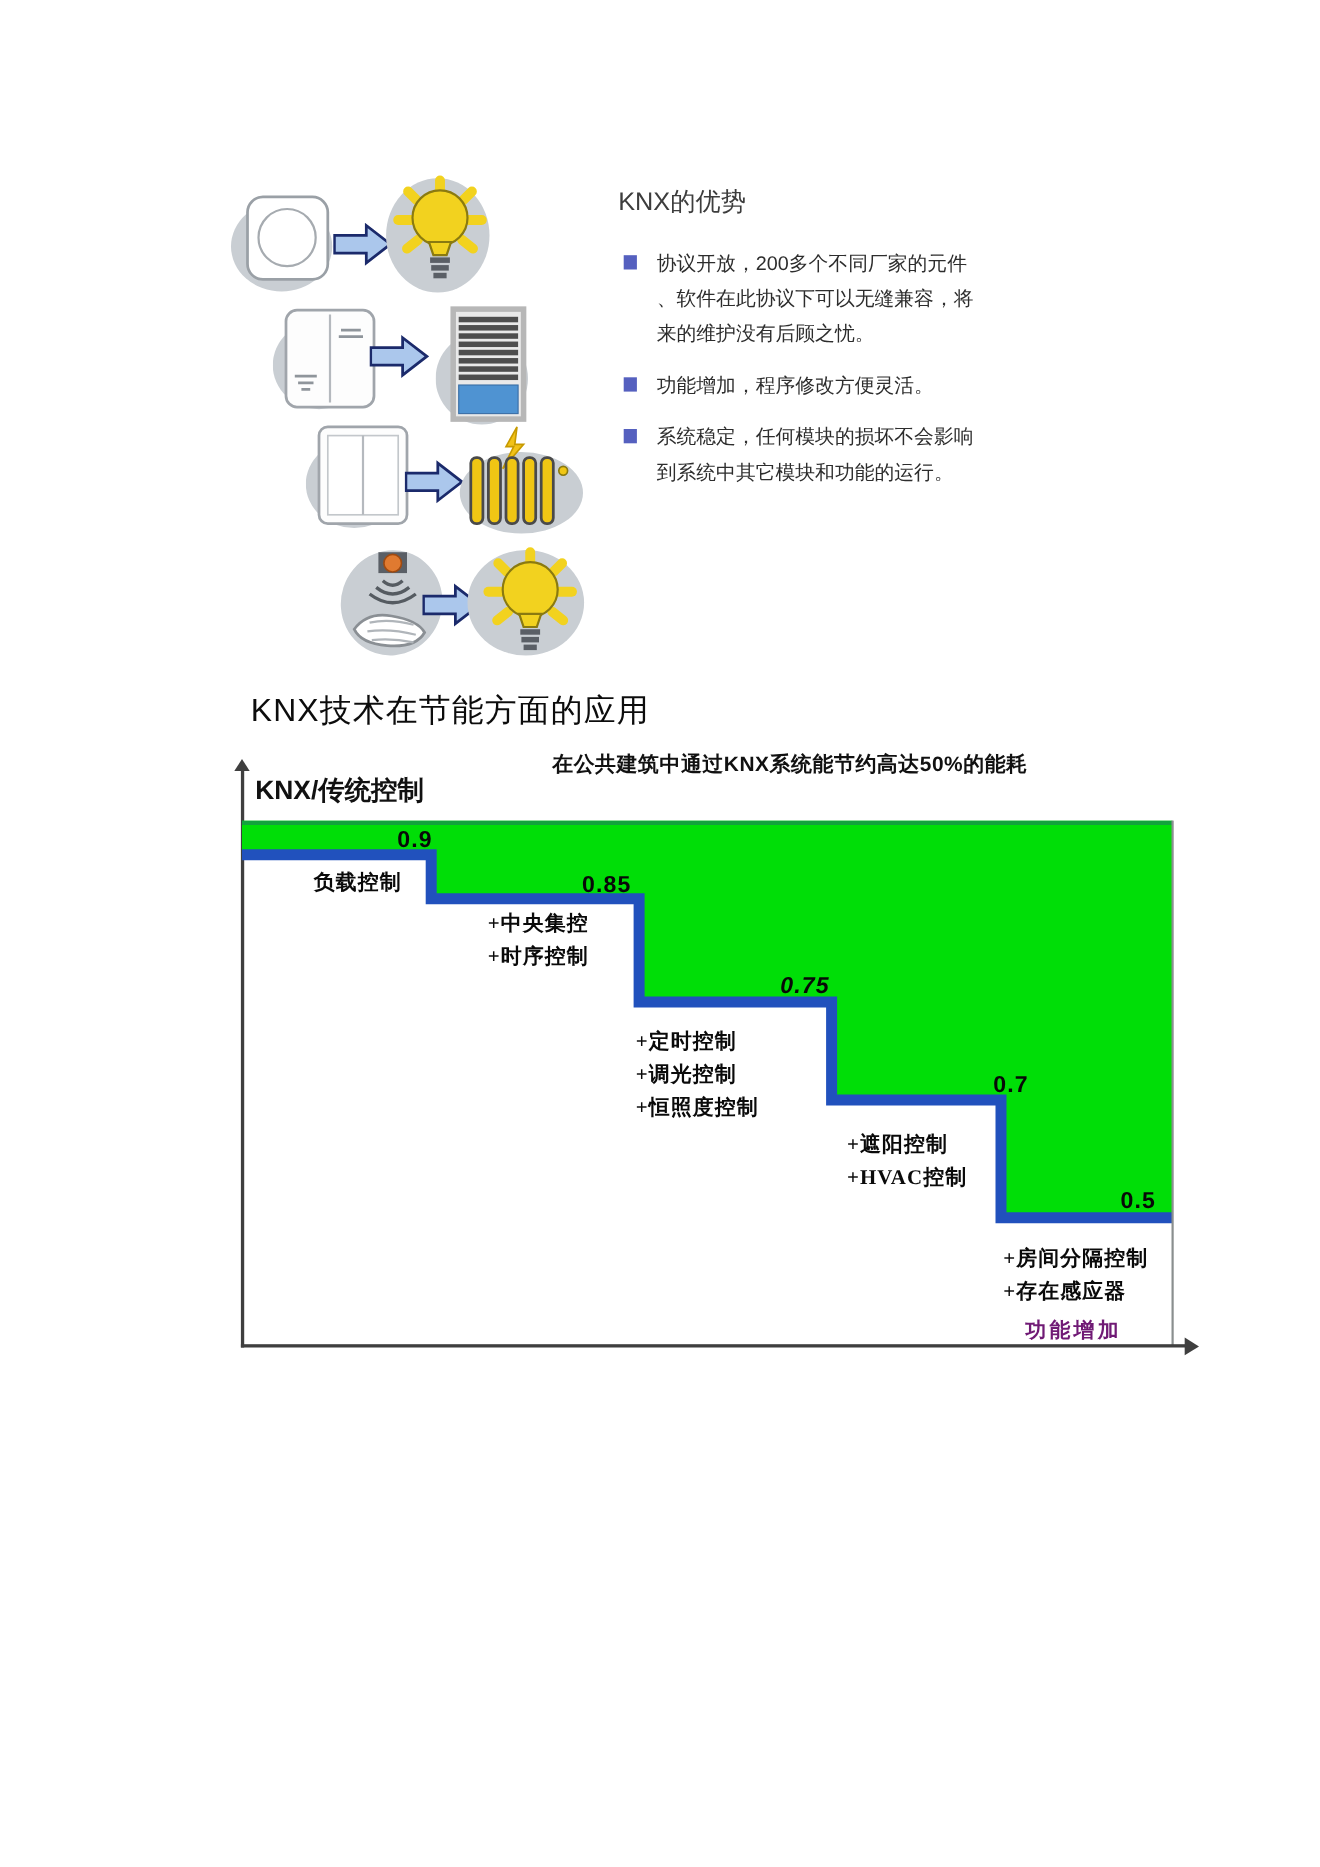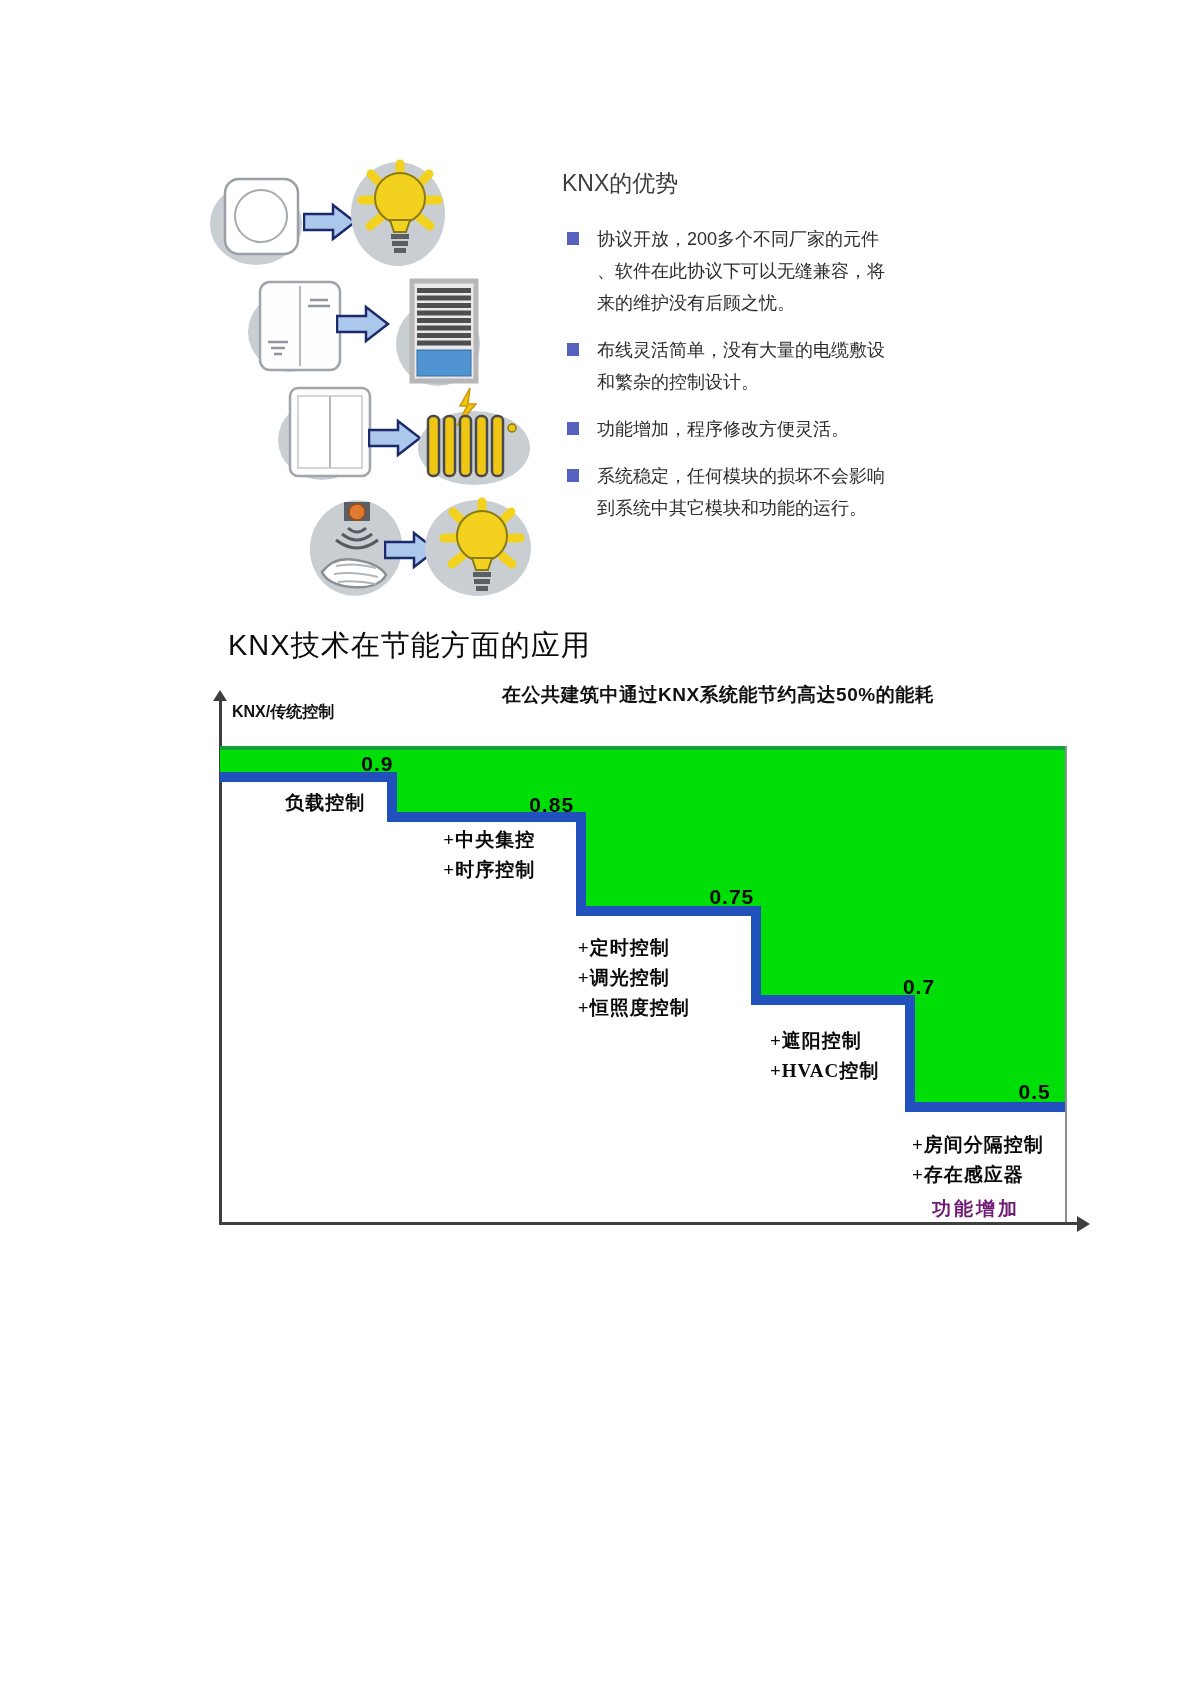"布线灵活简单，没有大量的电缆敷设" li.adv-item { html: <li> <span></span> <span>布线灵活简单，没有大量的电缆敷设 和繁杂的控制设计。</span> </li> -> none }
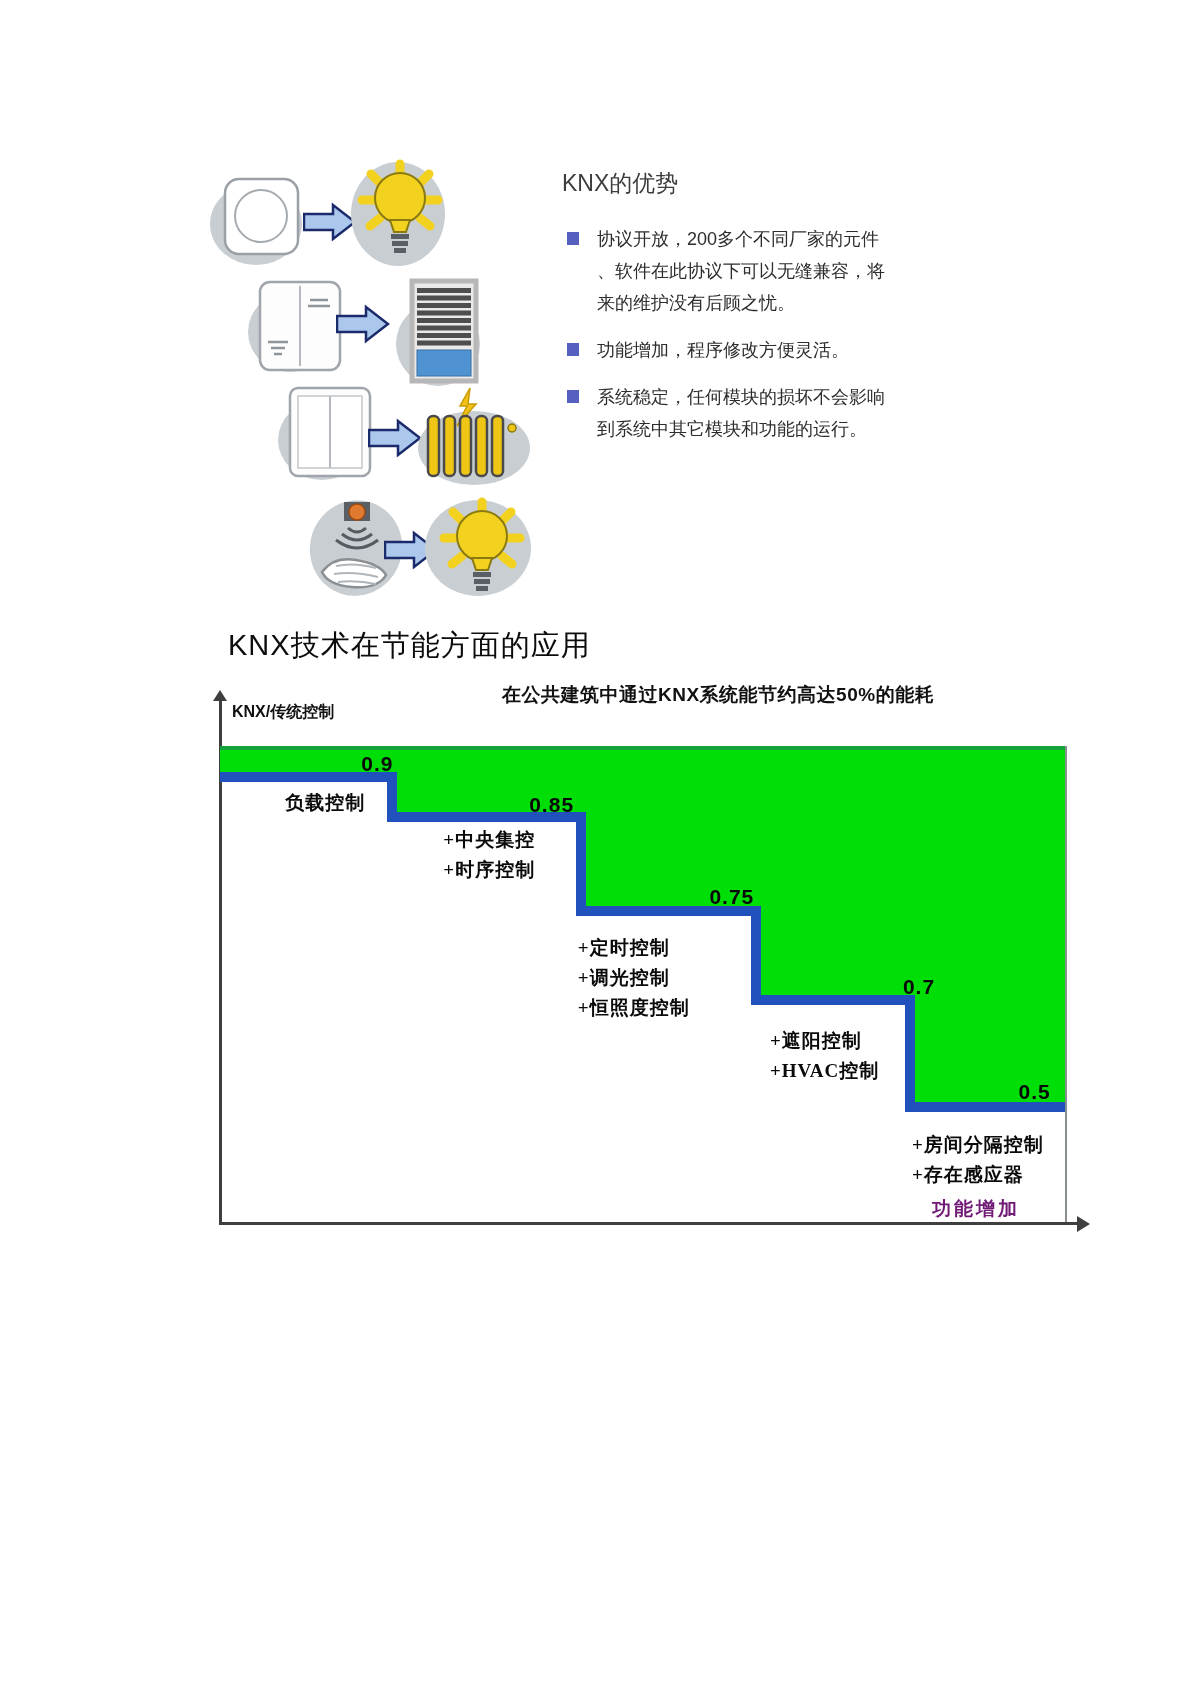"KNX/传统控制" .ylabel { font-size: 16px -> 24px }
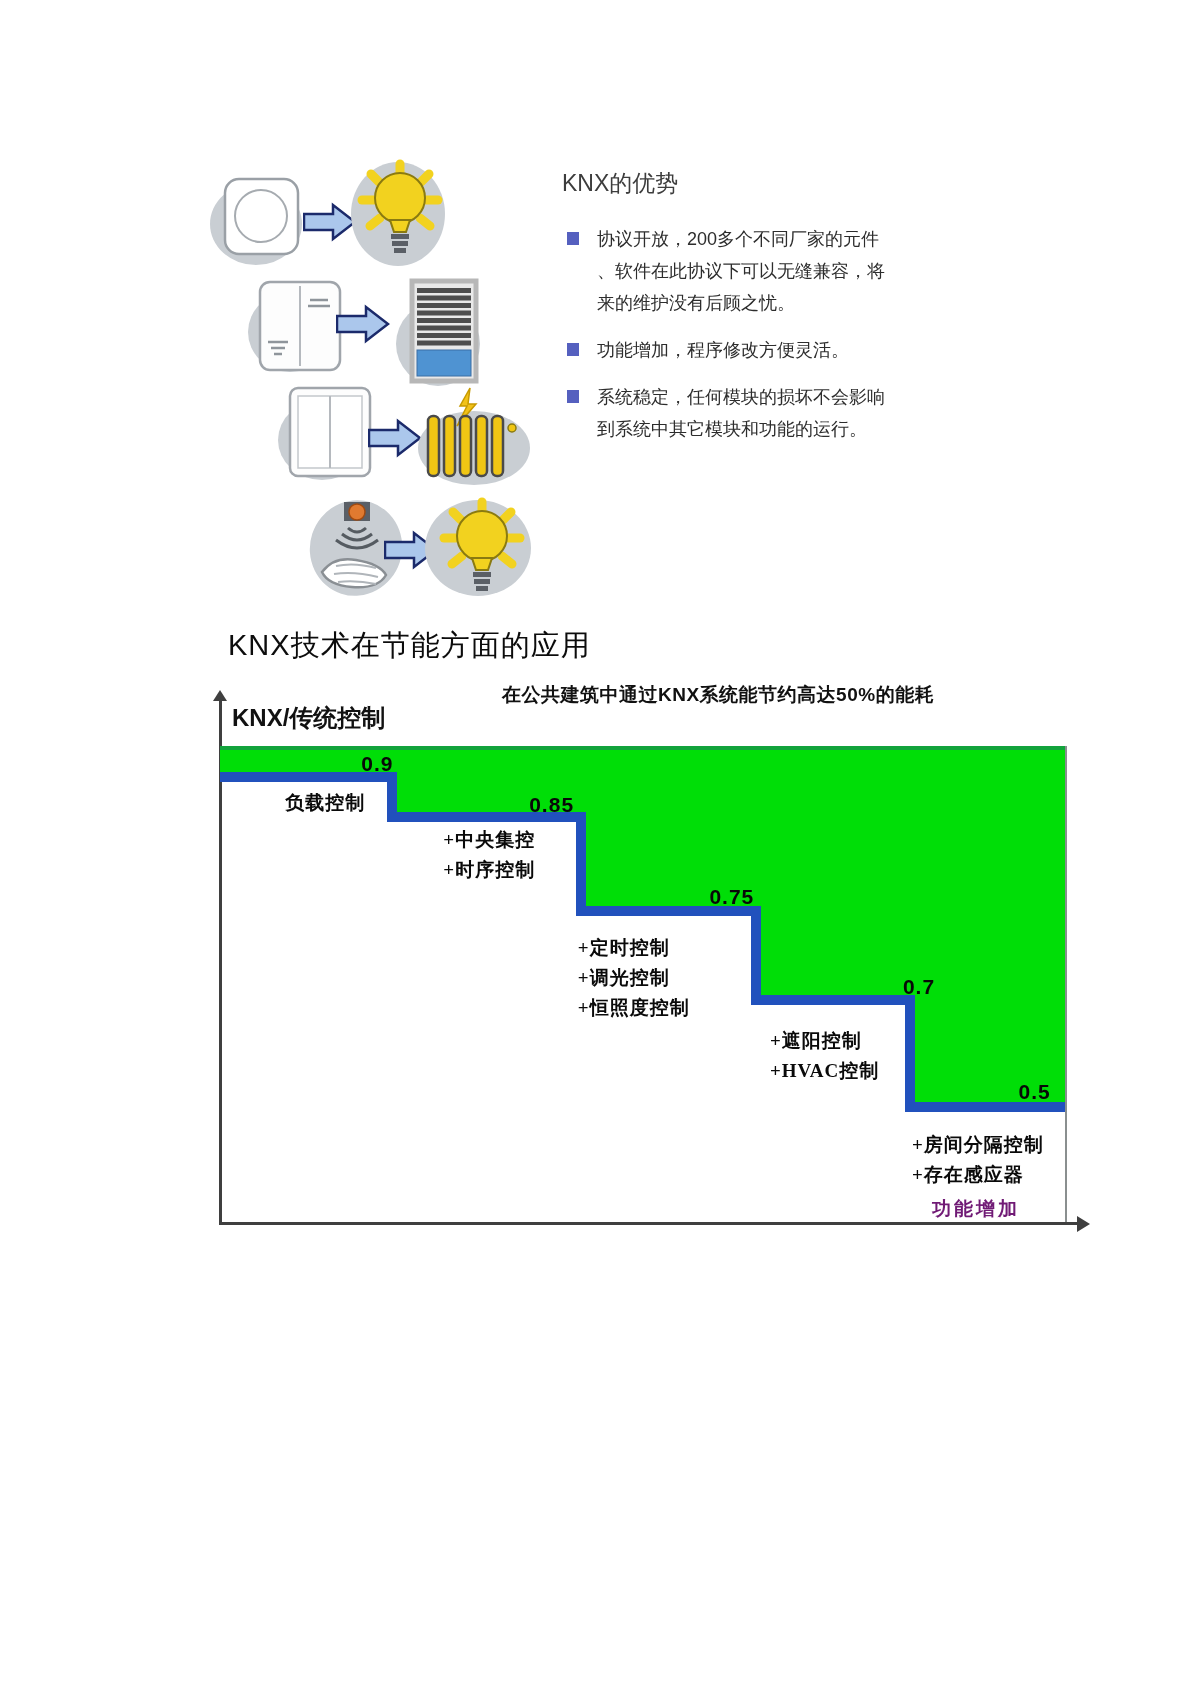"0.75" div.val-label { font-style: none -> italic }
